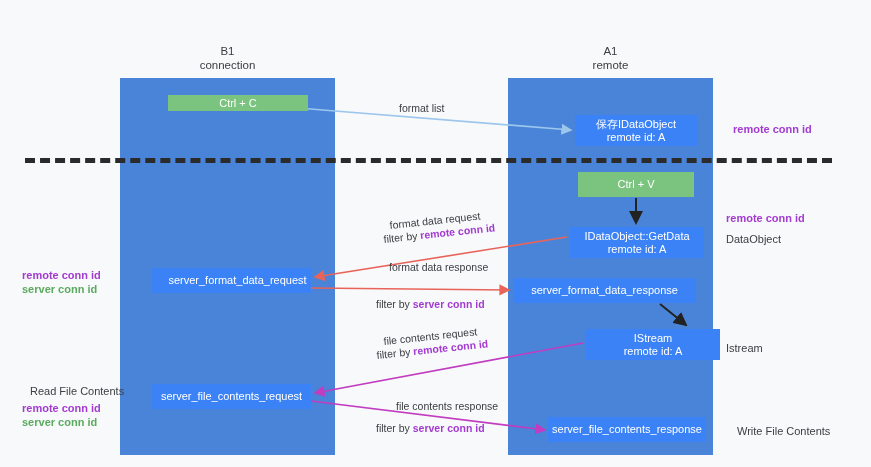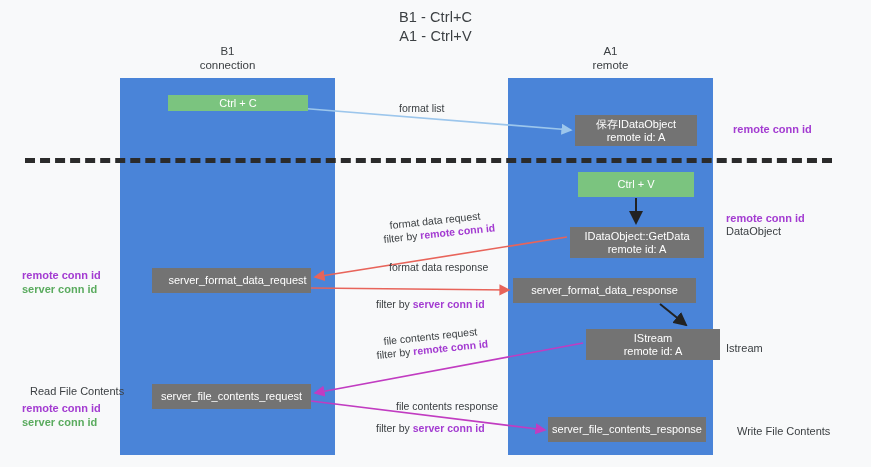"B1 - Ctrl+C" div.abs { html: <div> <div>B1 - Ctrl+C</div> <div>A1 - Ctrl+V</div> </div> -> none }
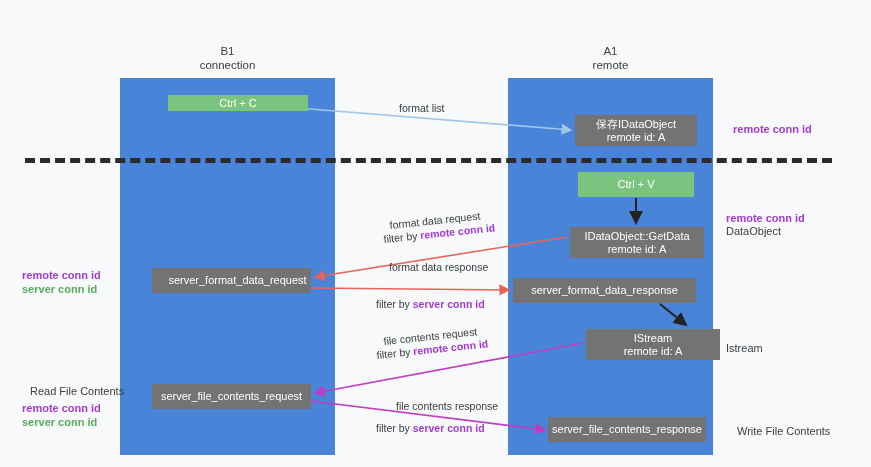"保存IDataObject" .box.orange { background: #737373 -> #3b82f6 }
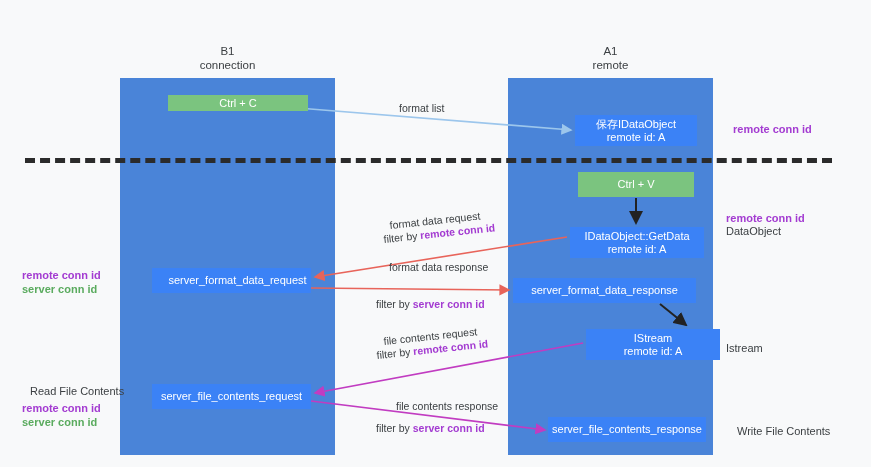"DataObject" #lbl-r3 { top: 224px -> 232px }
